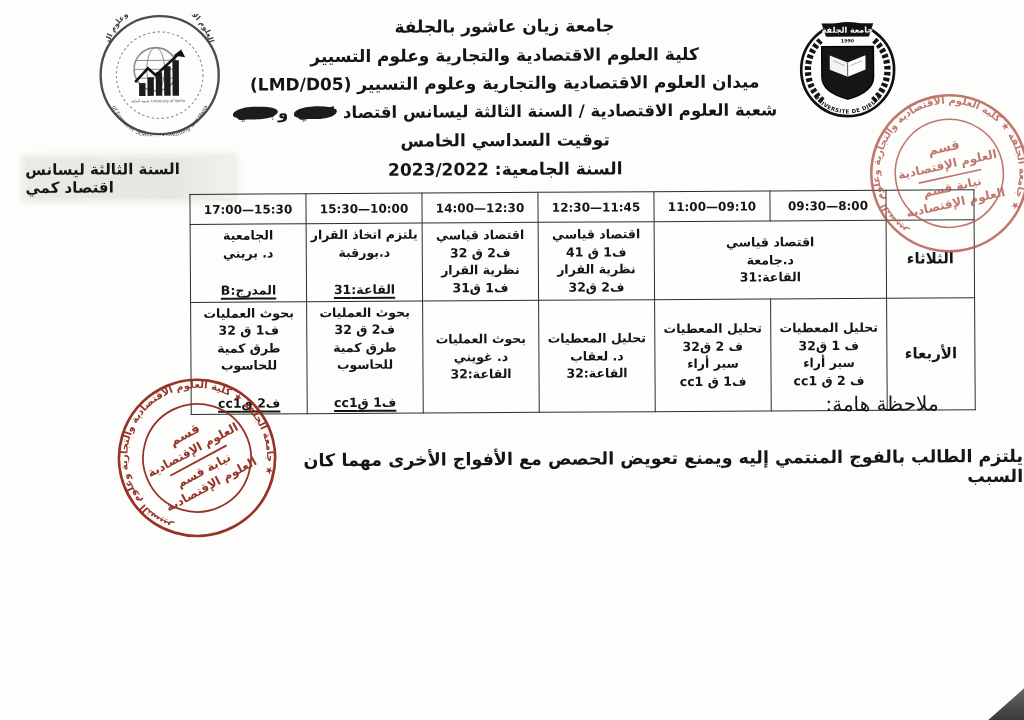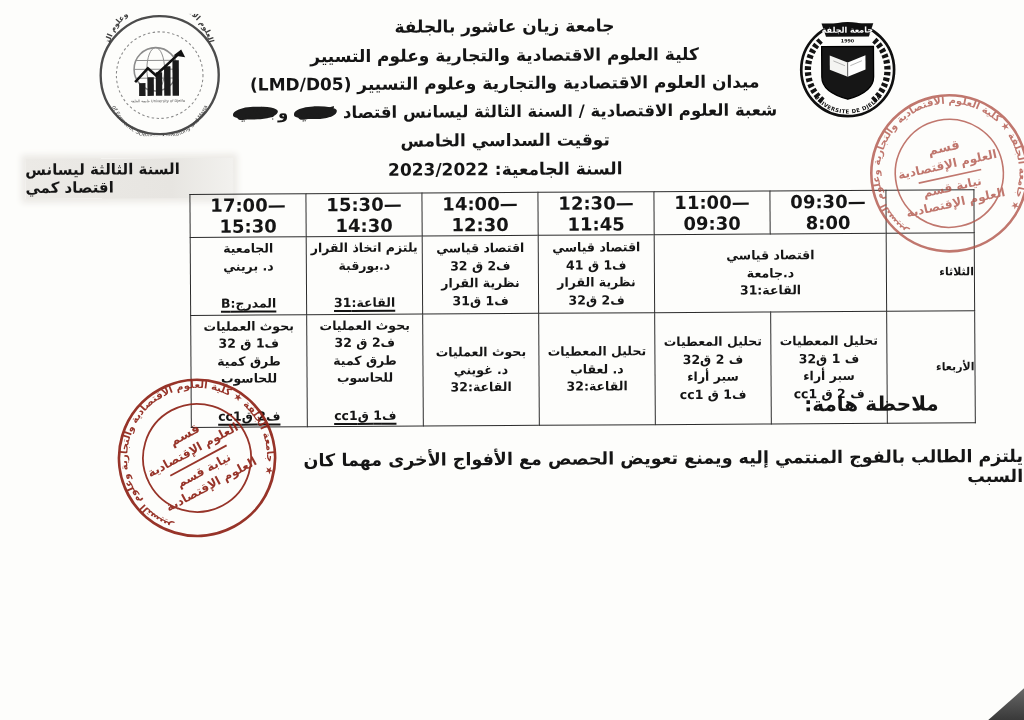"17:00—15:30" thead th { font-size: 18px -> 12px }
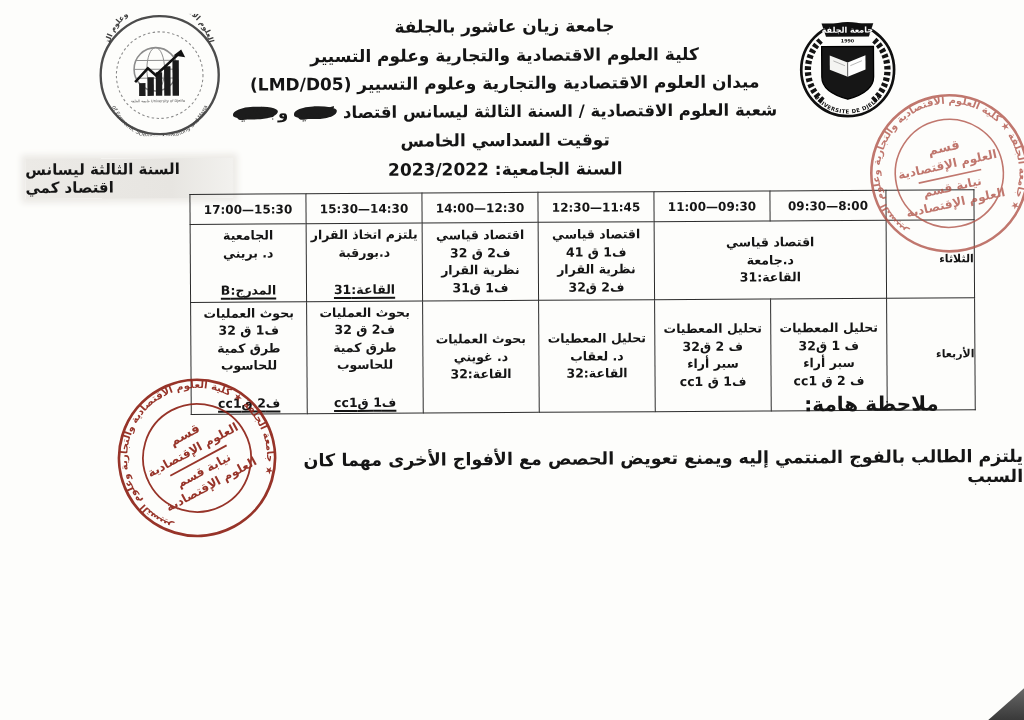"15:30—14:30" span { text: 14:30 -> 10:00 }
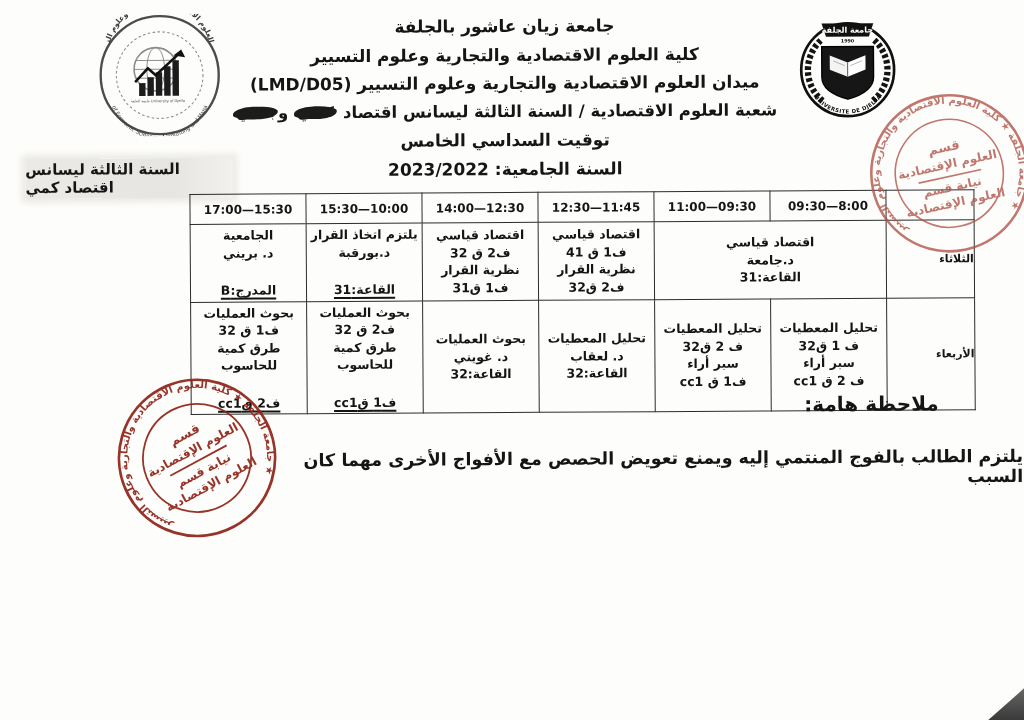"11:00—09:30" span { text: 09:30 -> 09:10 }
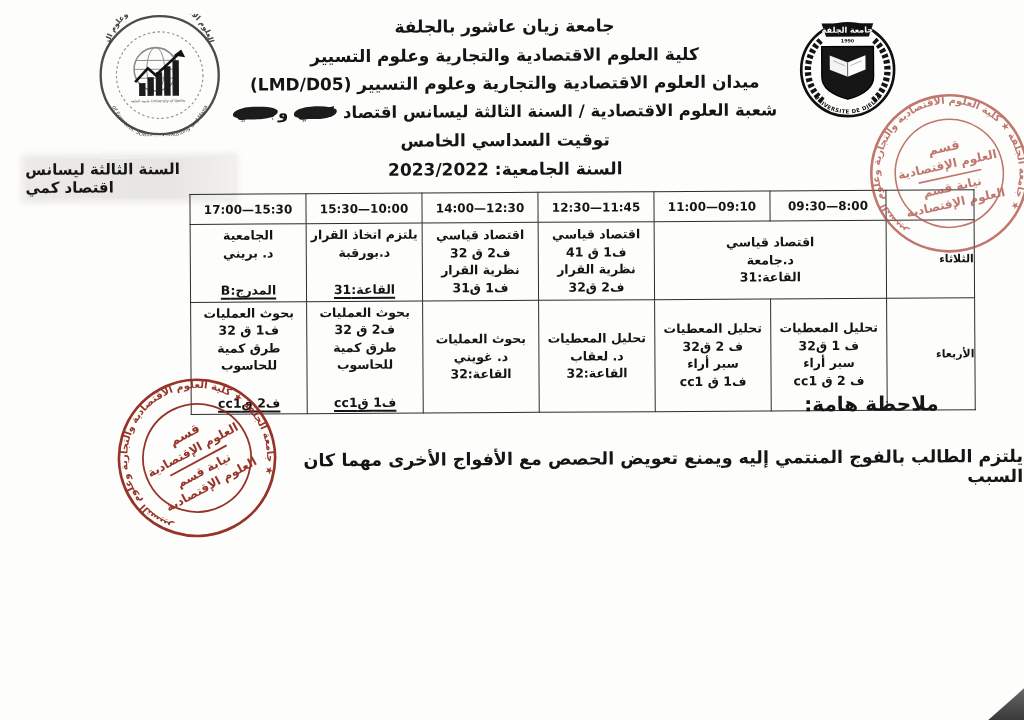"الثلاثاء" td.day-cell { font-size: 11px -> 15px; text-align: right -> none }
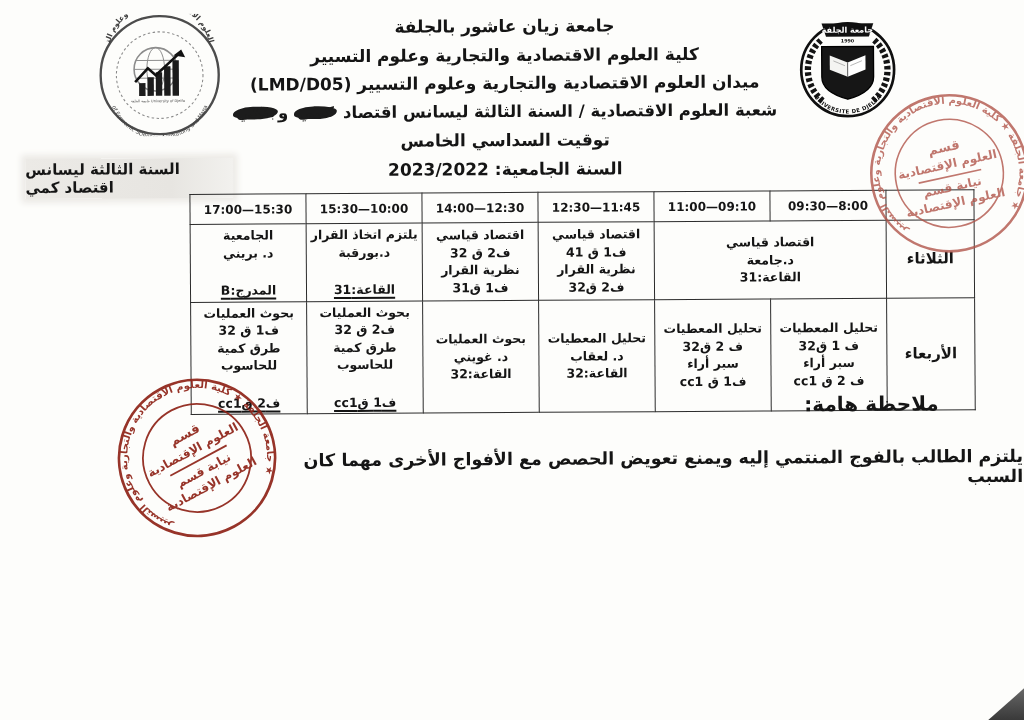"ملاحظة هامة:" .note-heading { font-weight: bold -> normal }
